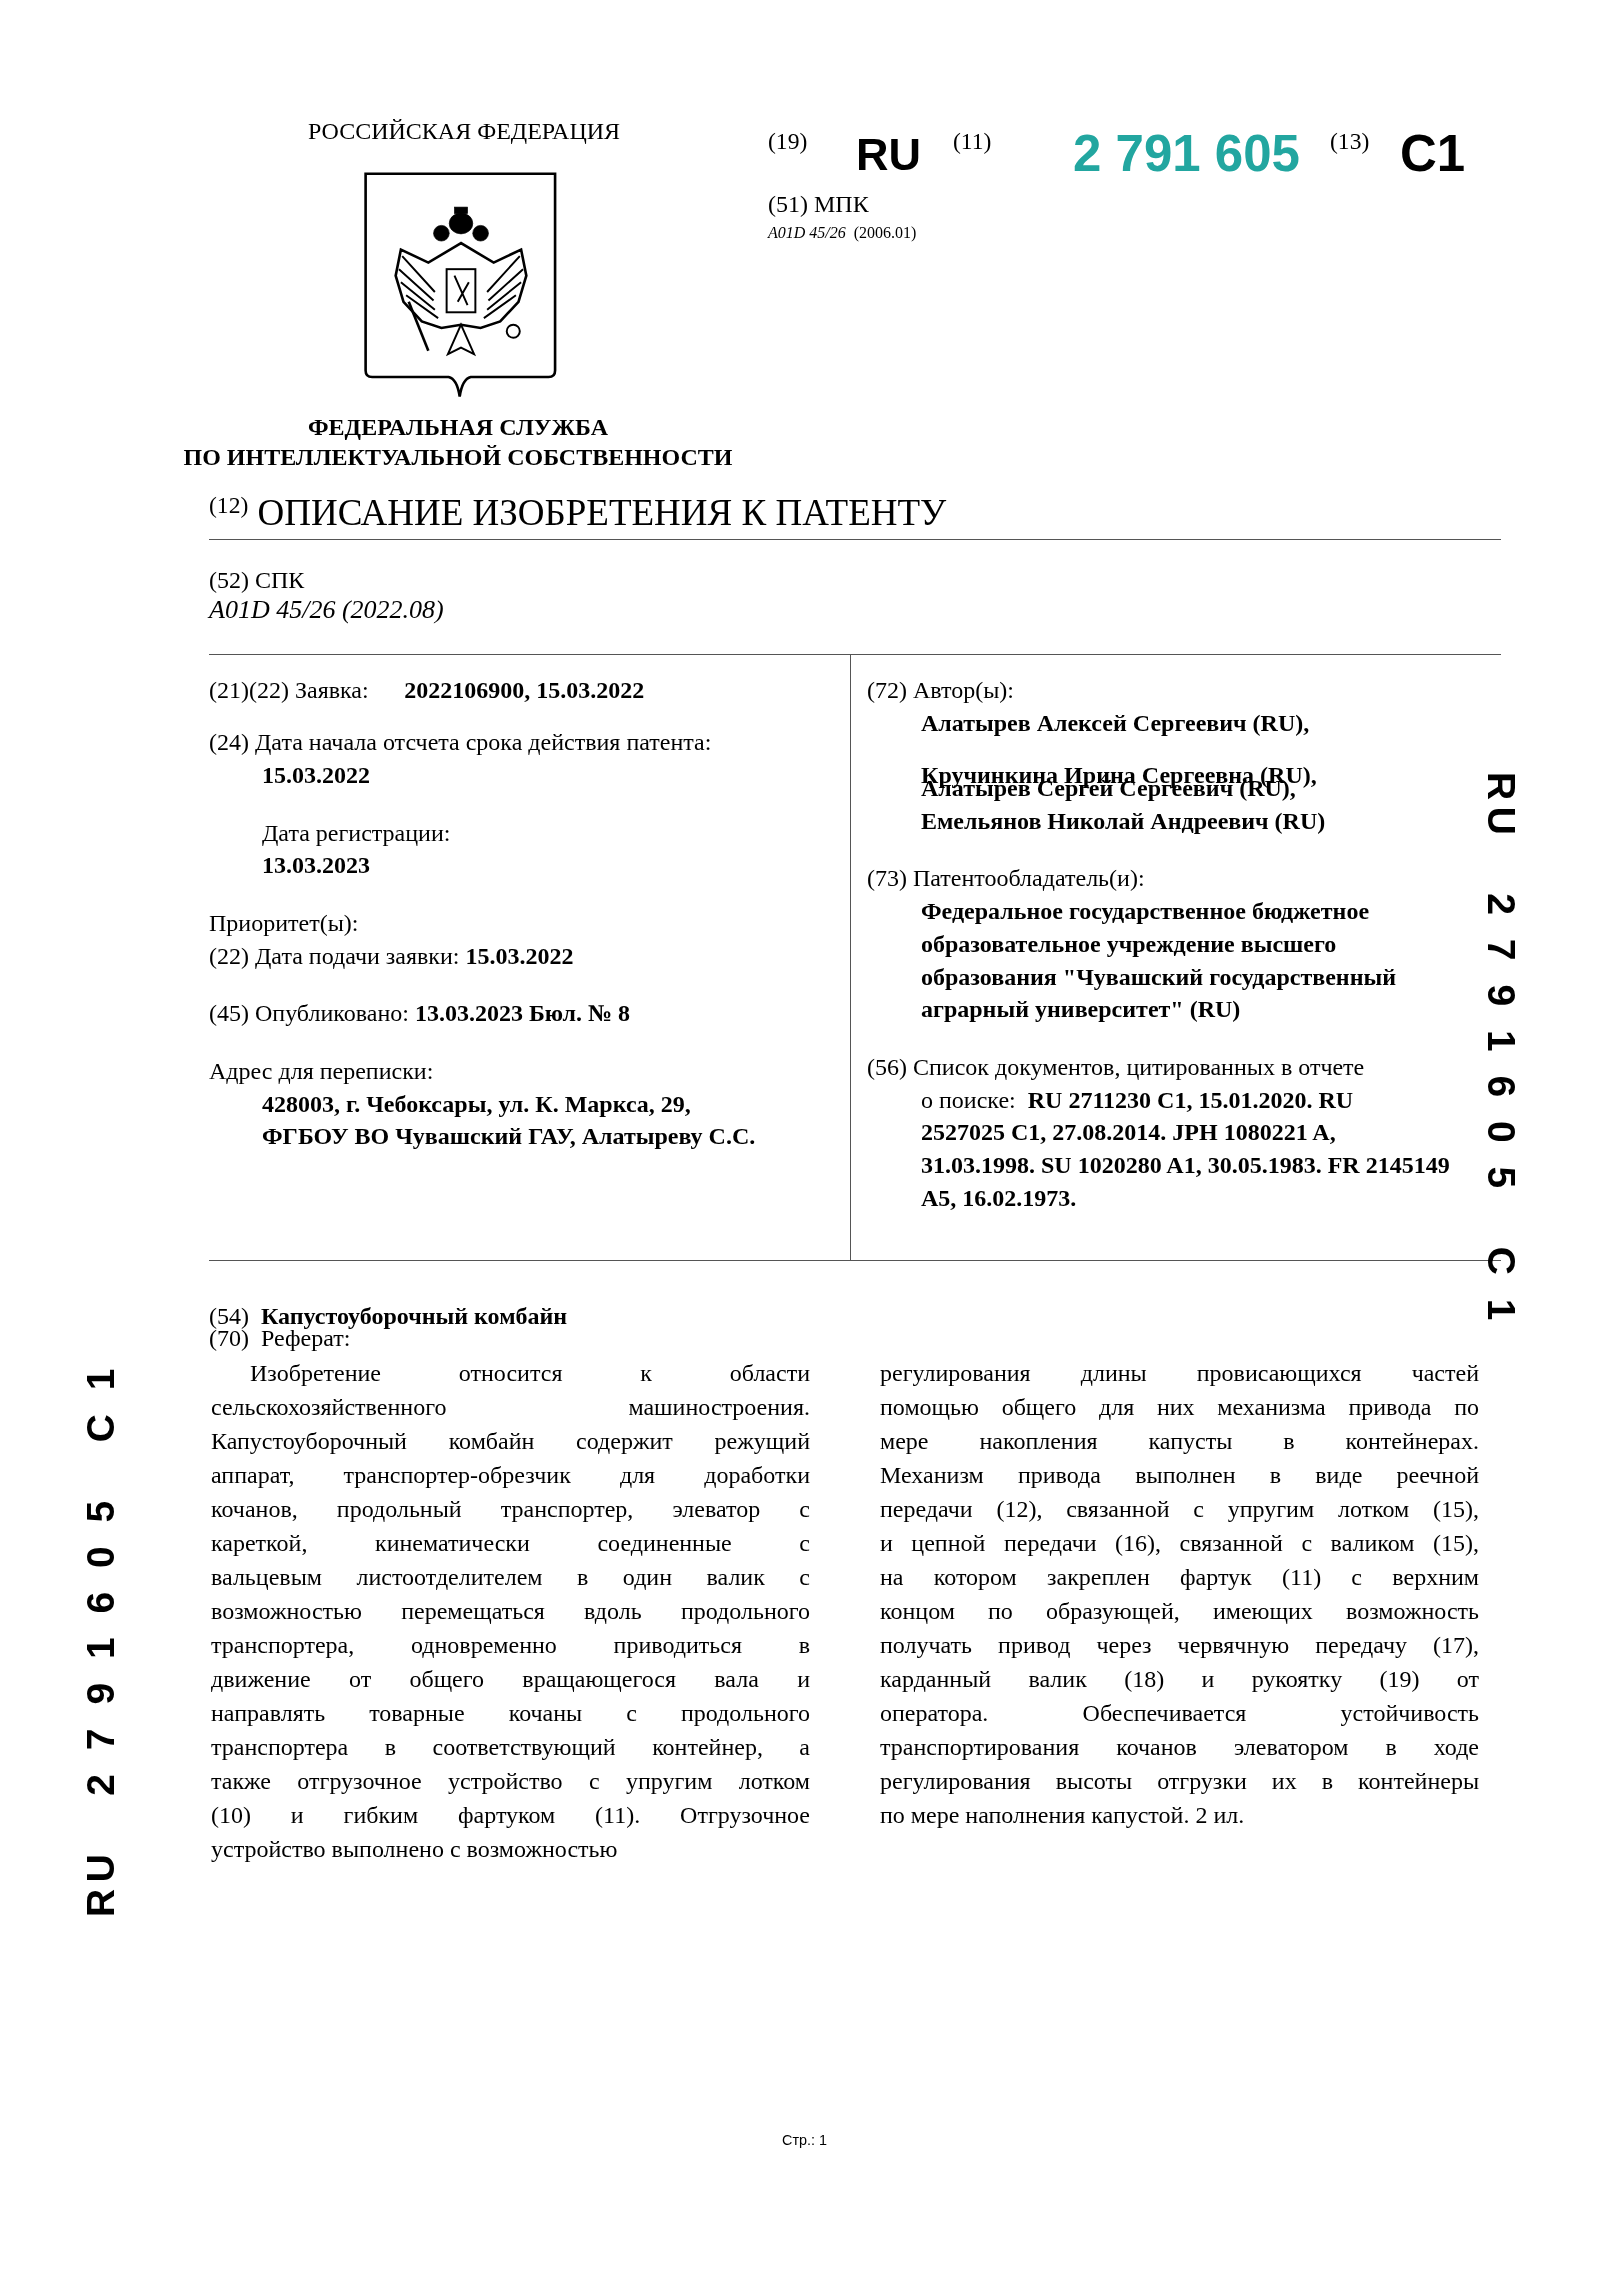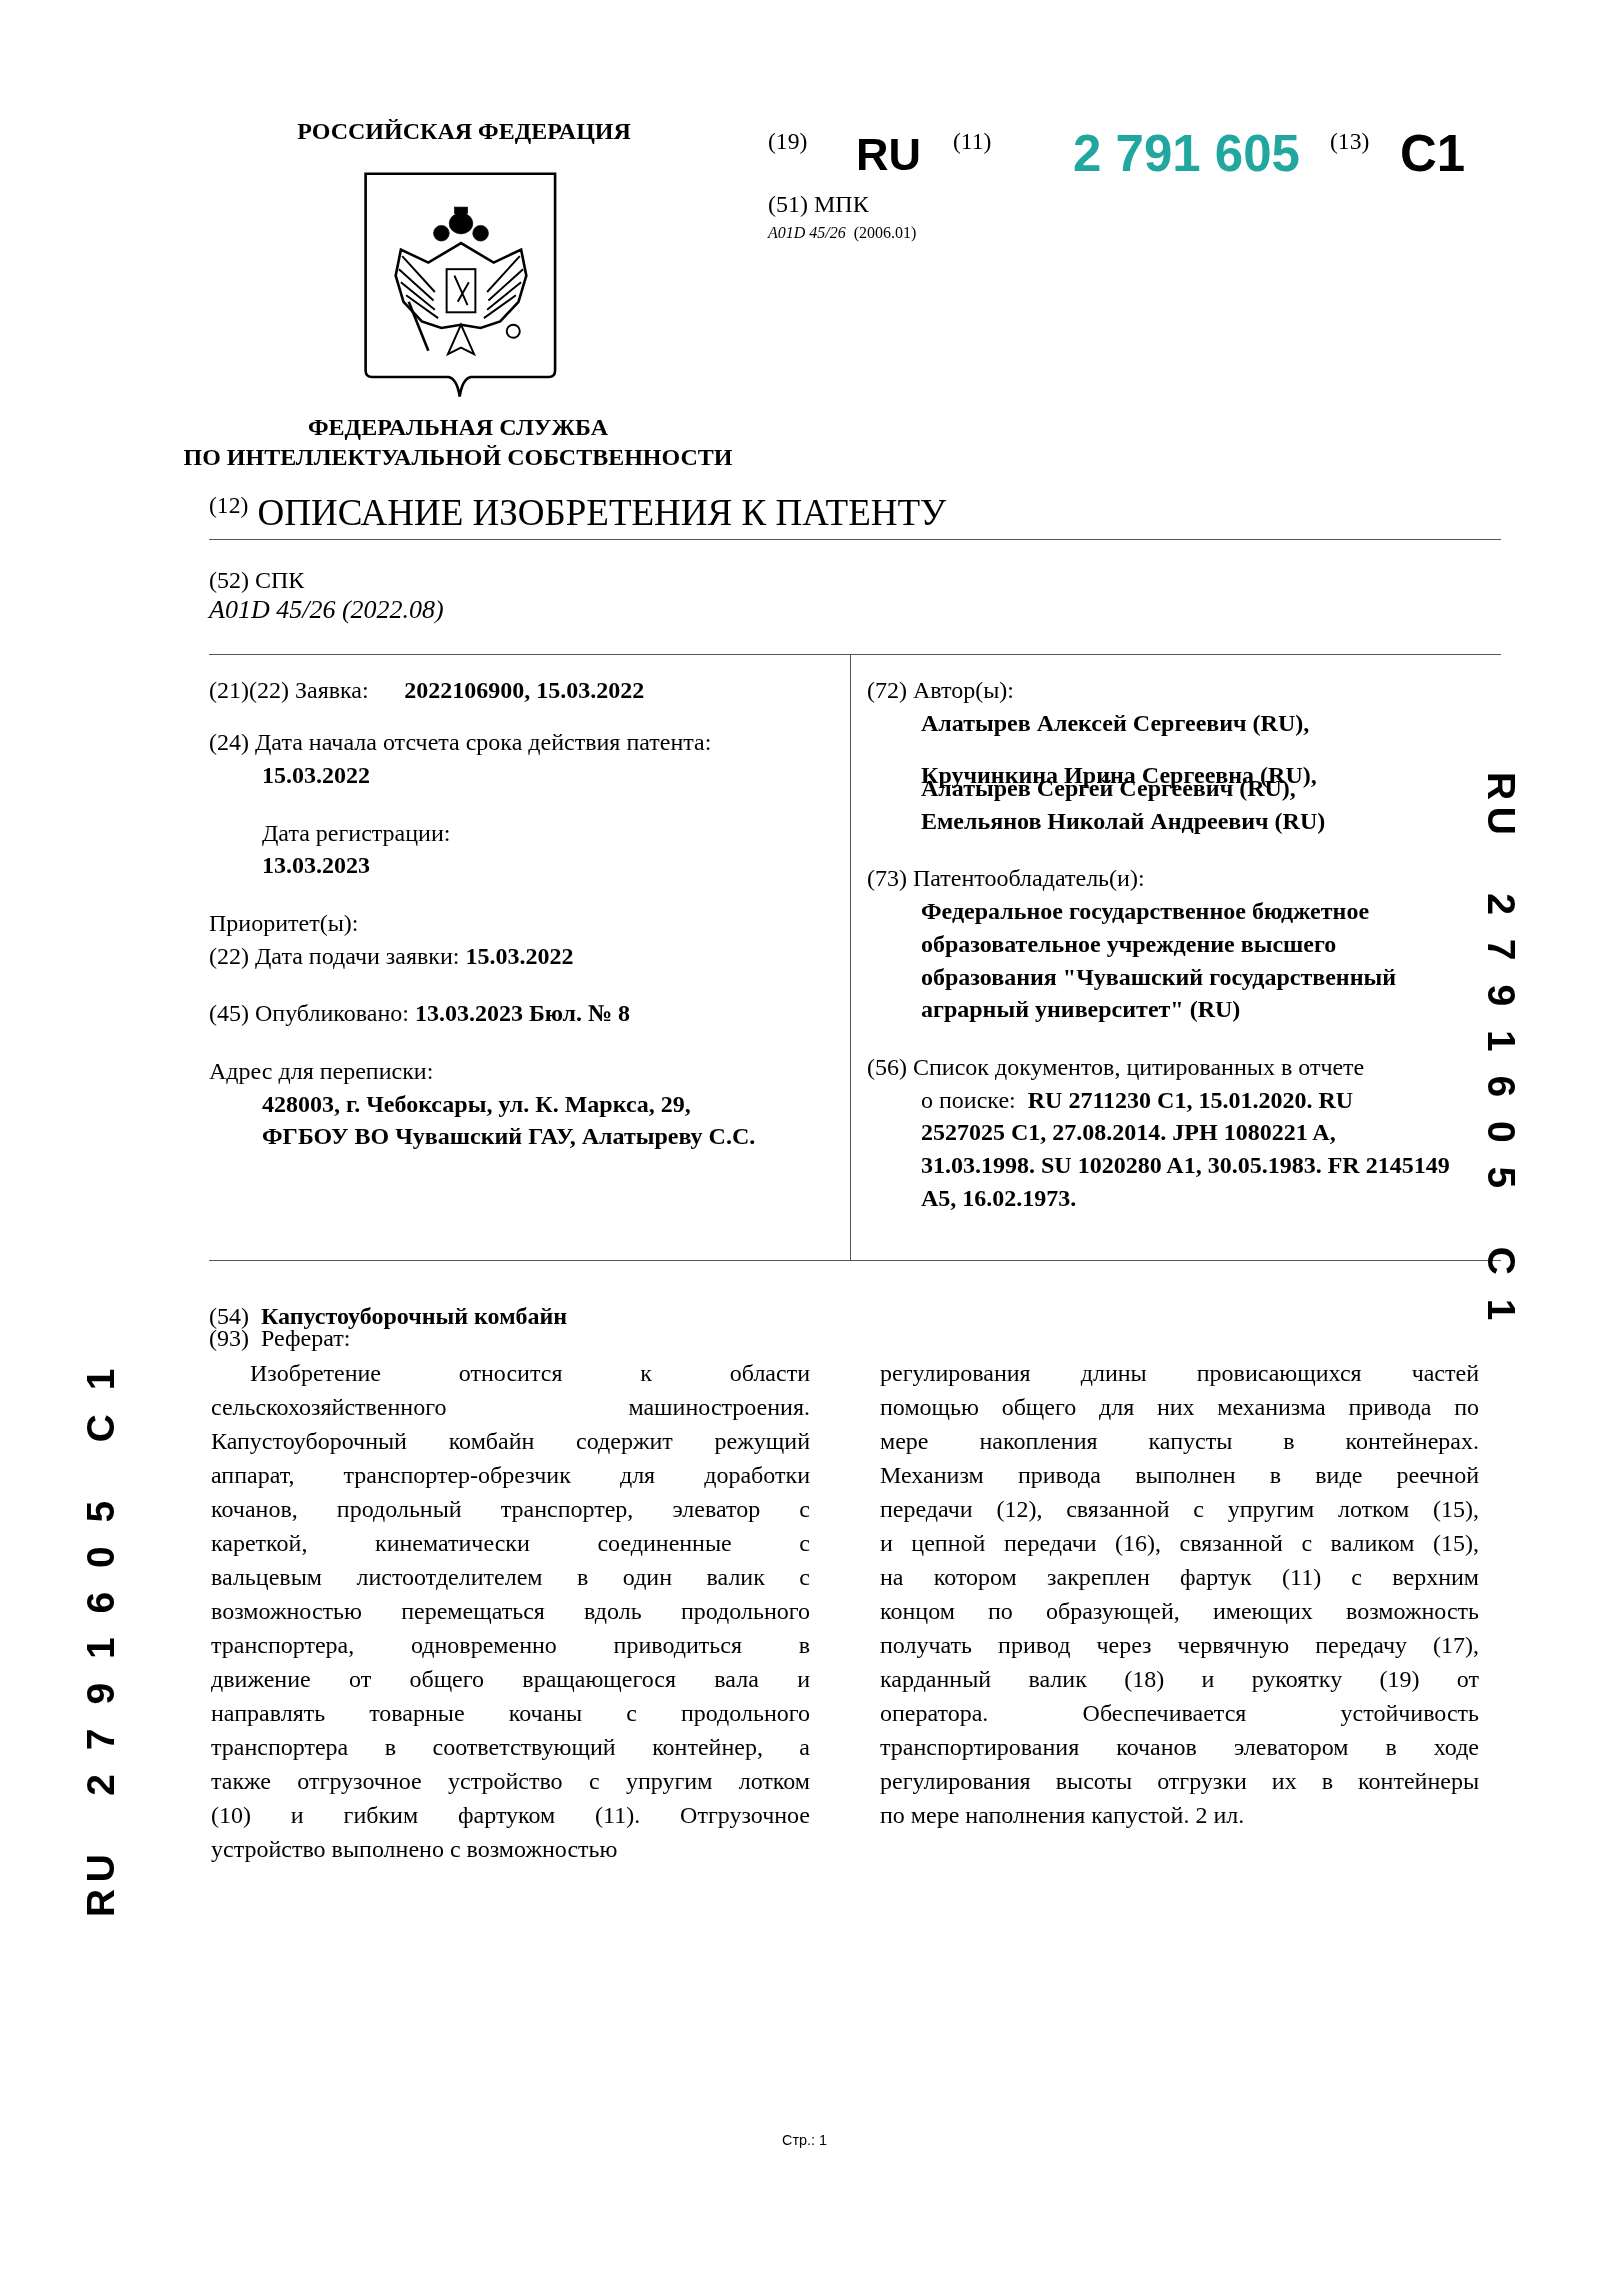"РОССИЙСКАЯ ФЕДЕРАЦИЯ" #country { font-weight: bold -> normal }
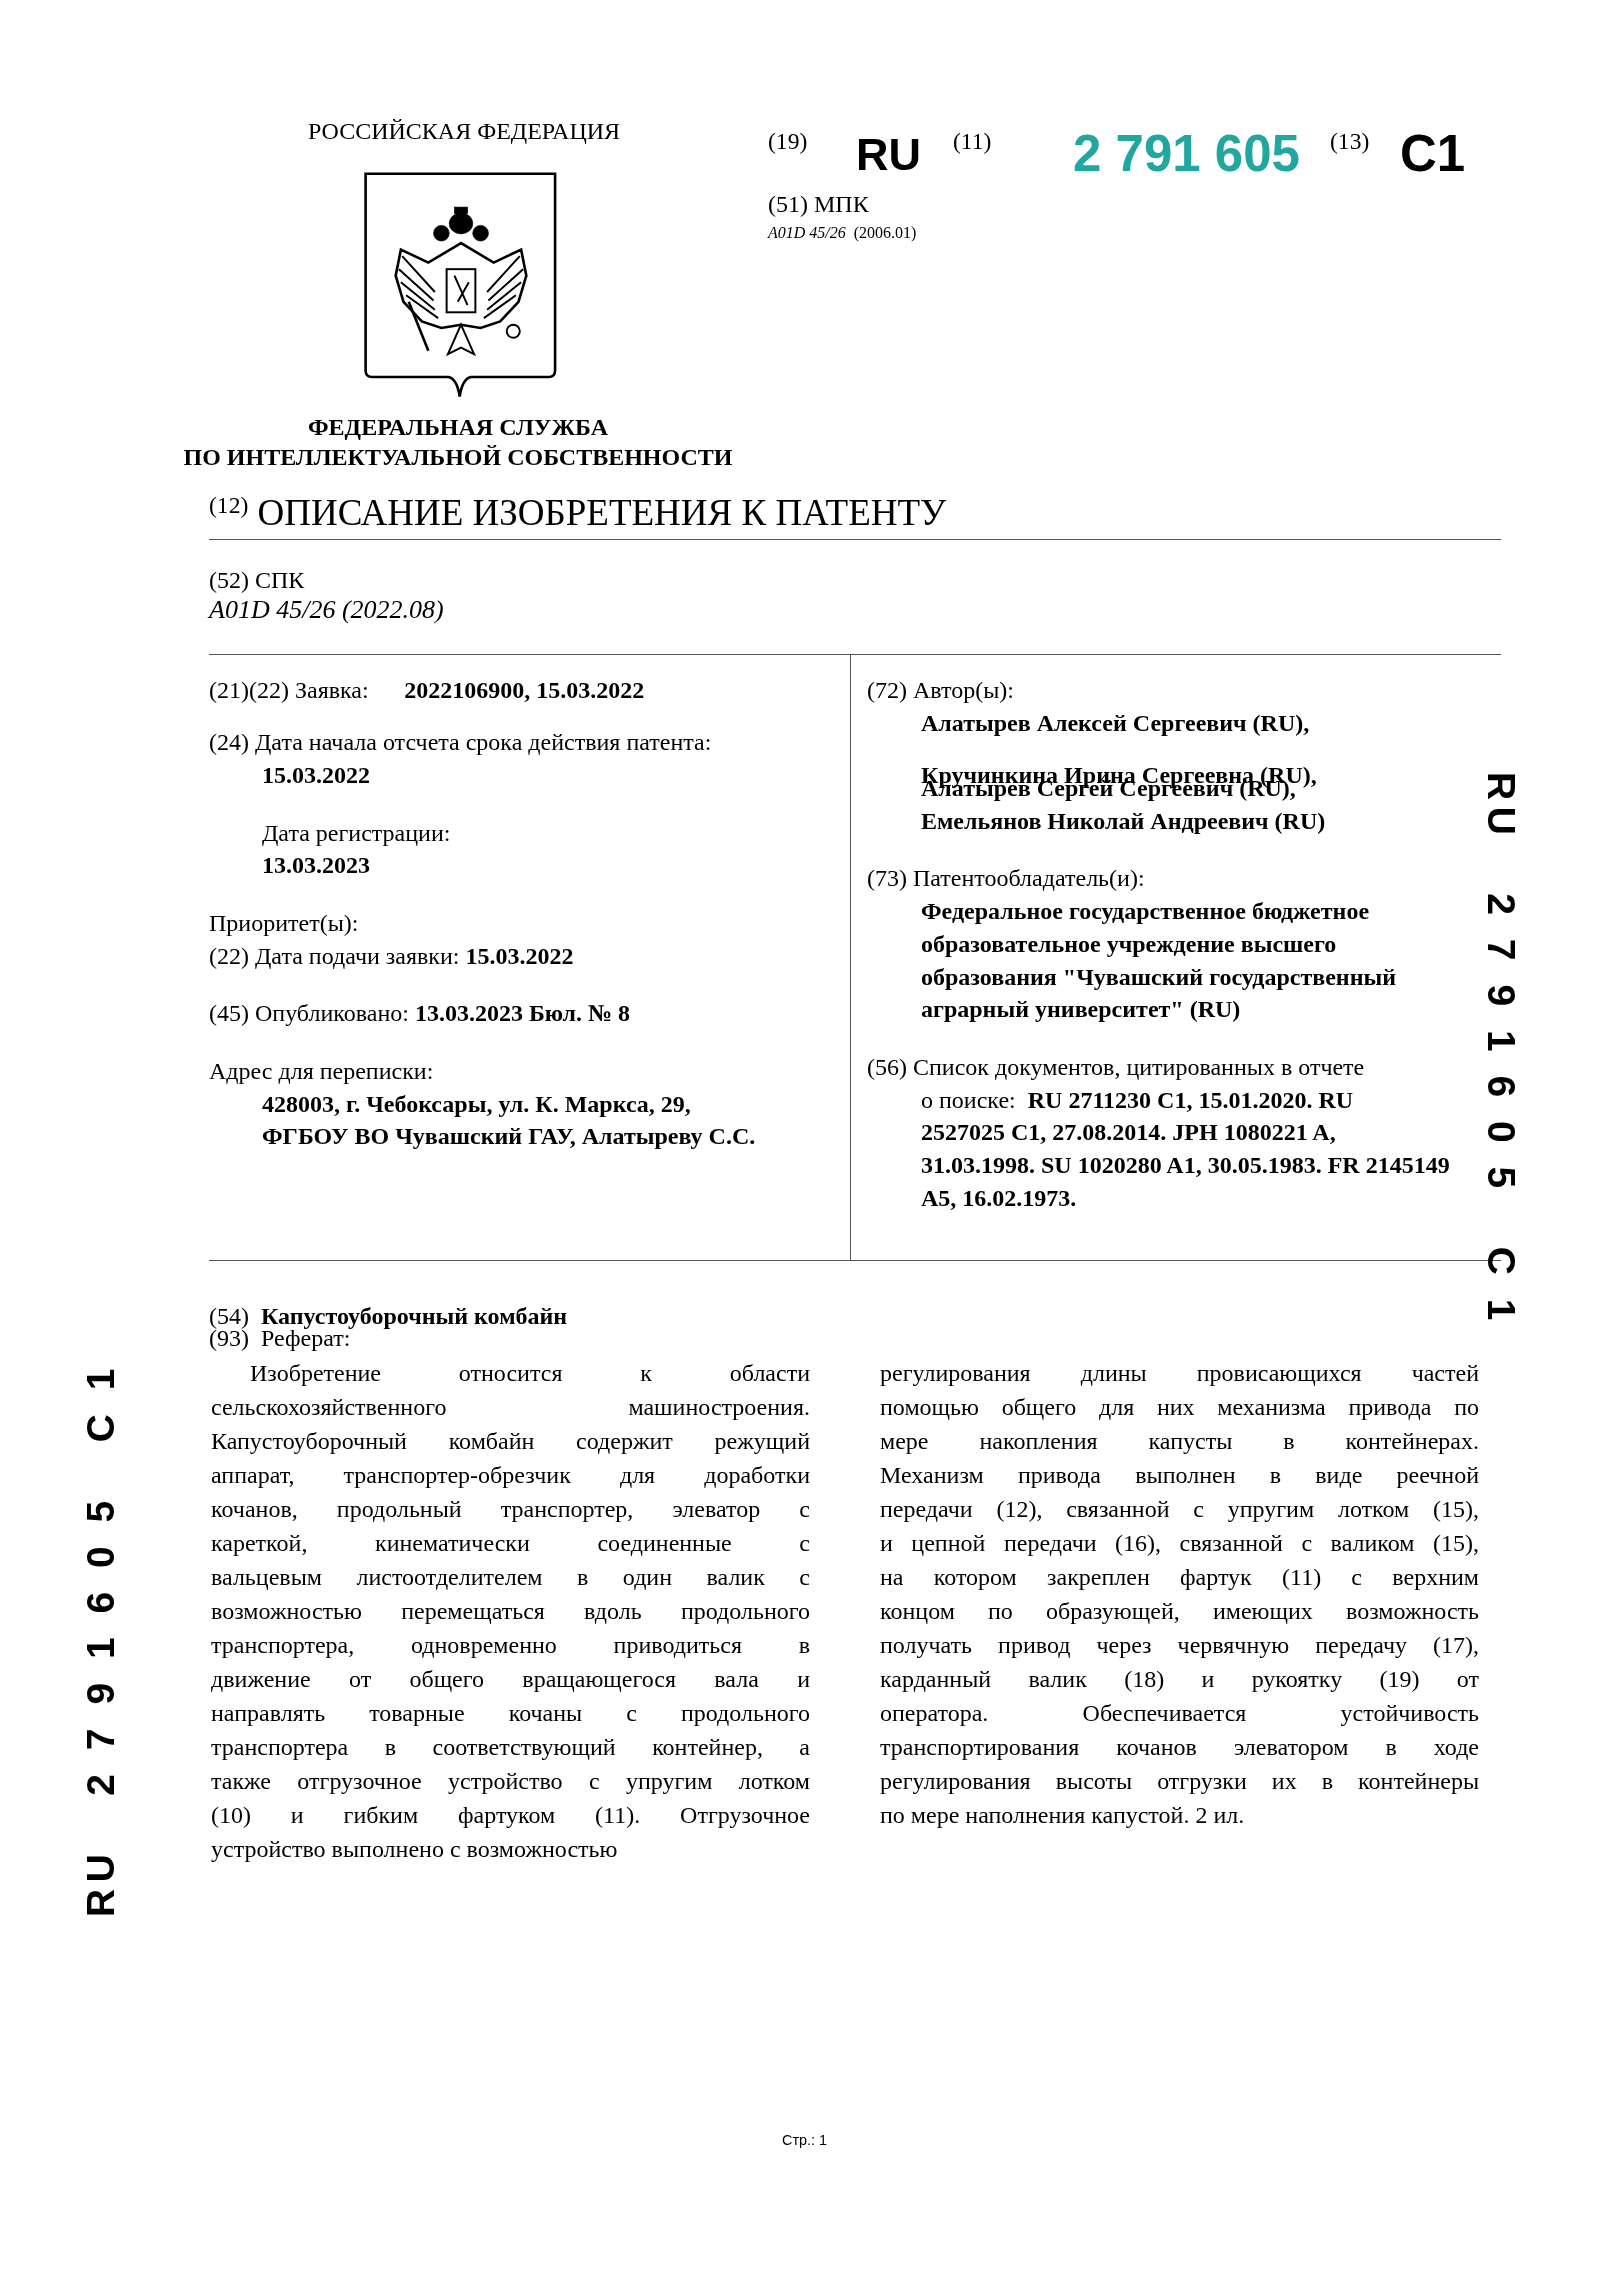"(93)" span { text: 93 -> 70 }
